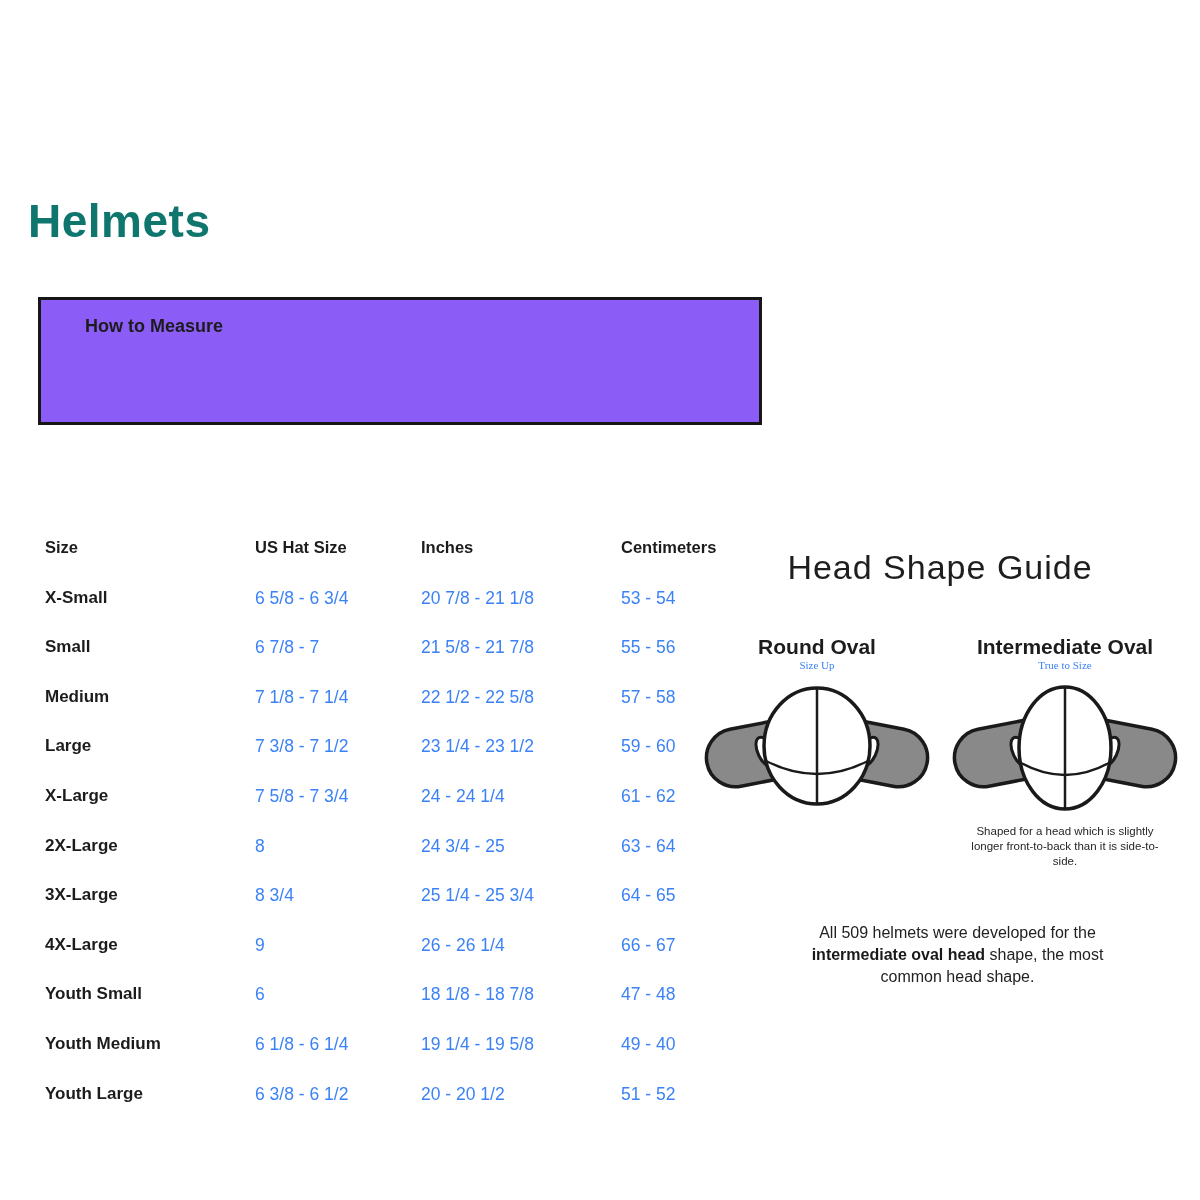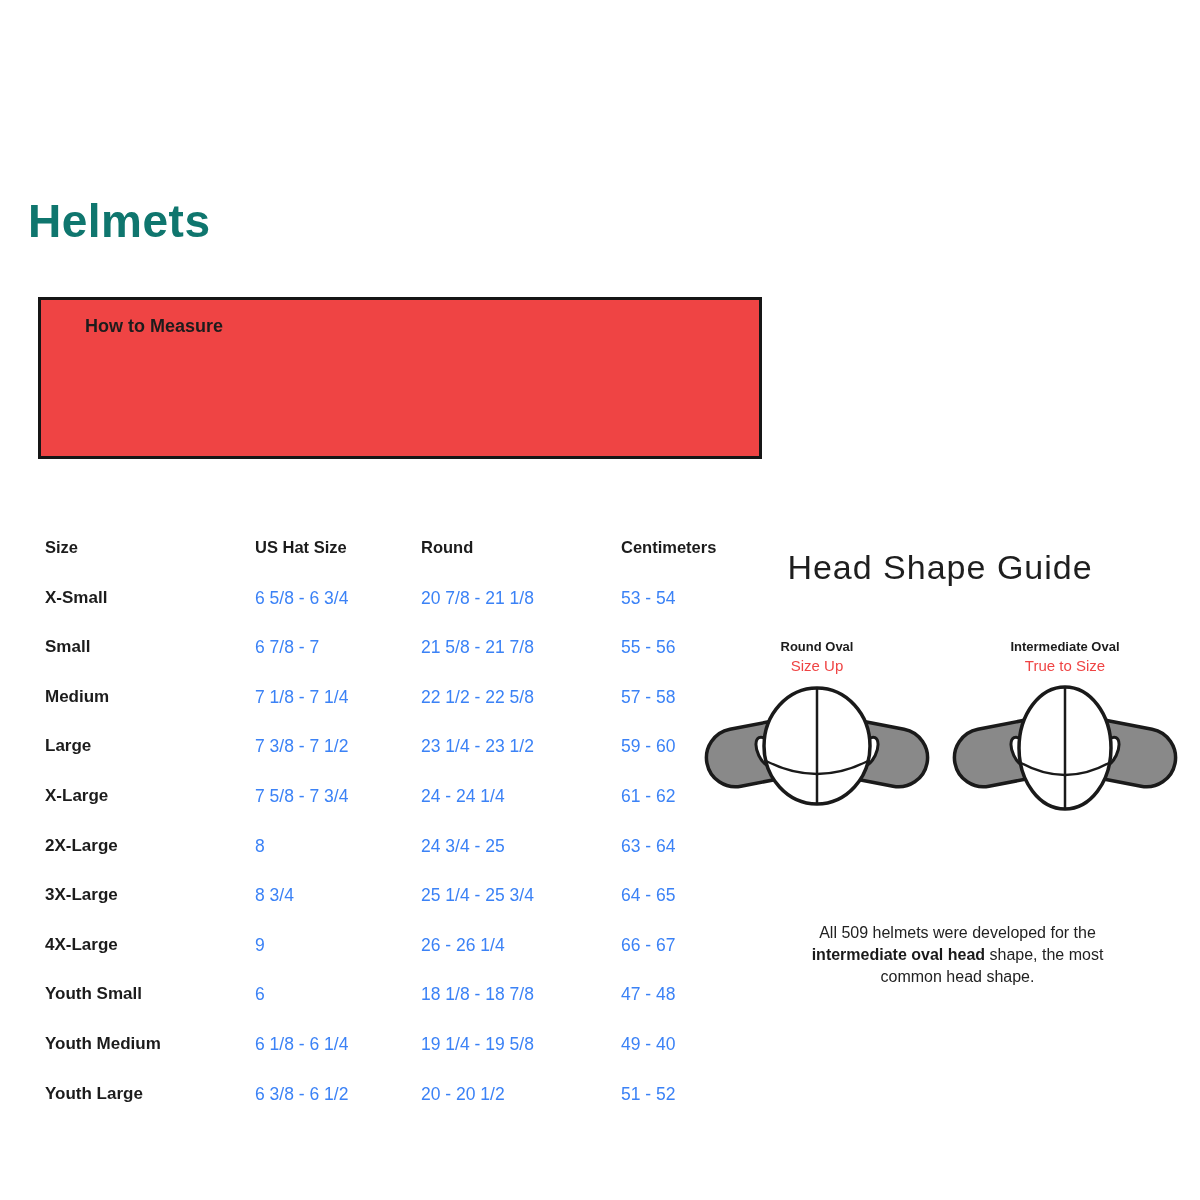"How to Measure" .measure-box { background: #ef4444 -> #8b5cf6; height: 162px -> 128px }
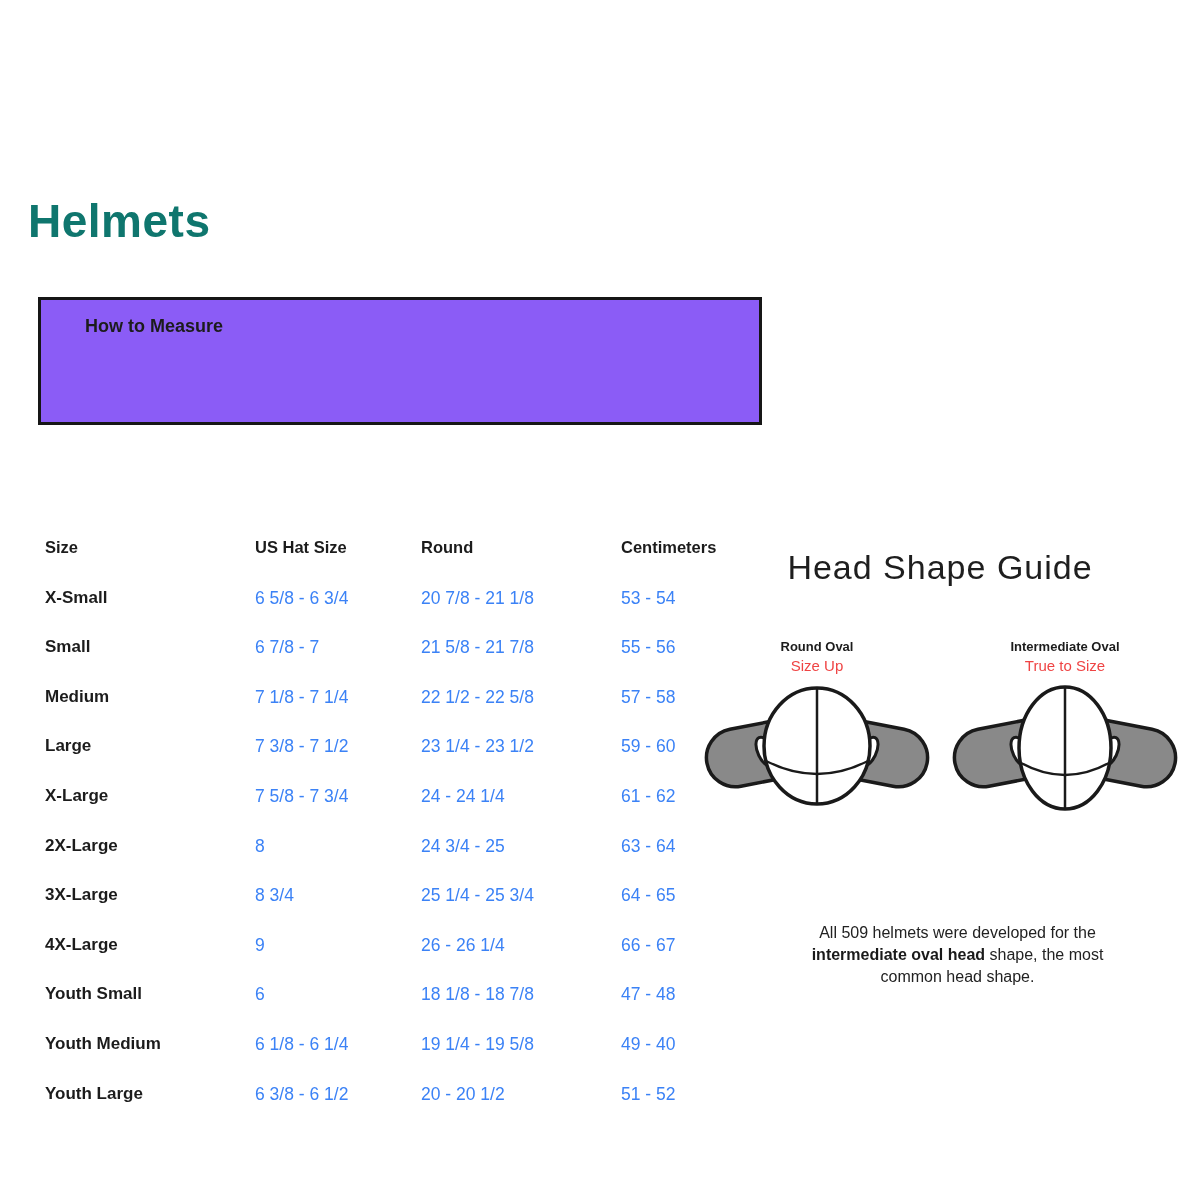"Round" div.th { text: Round -> Inches }
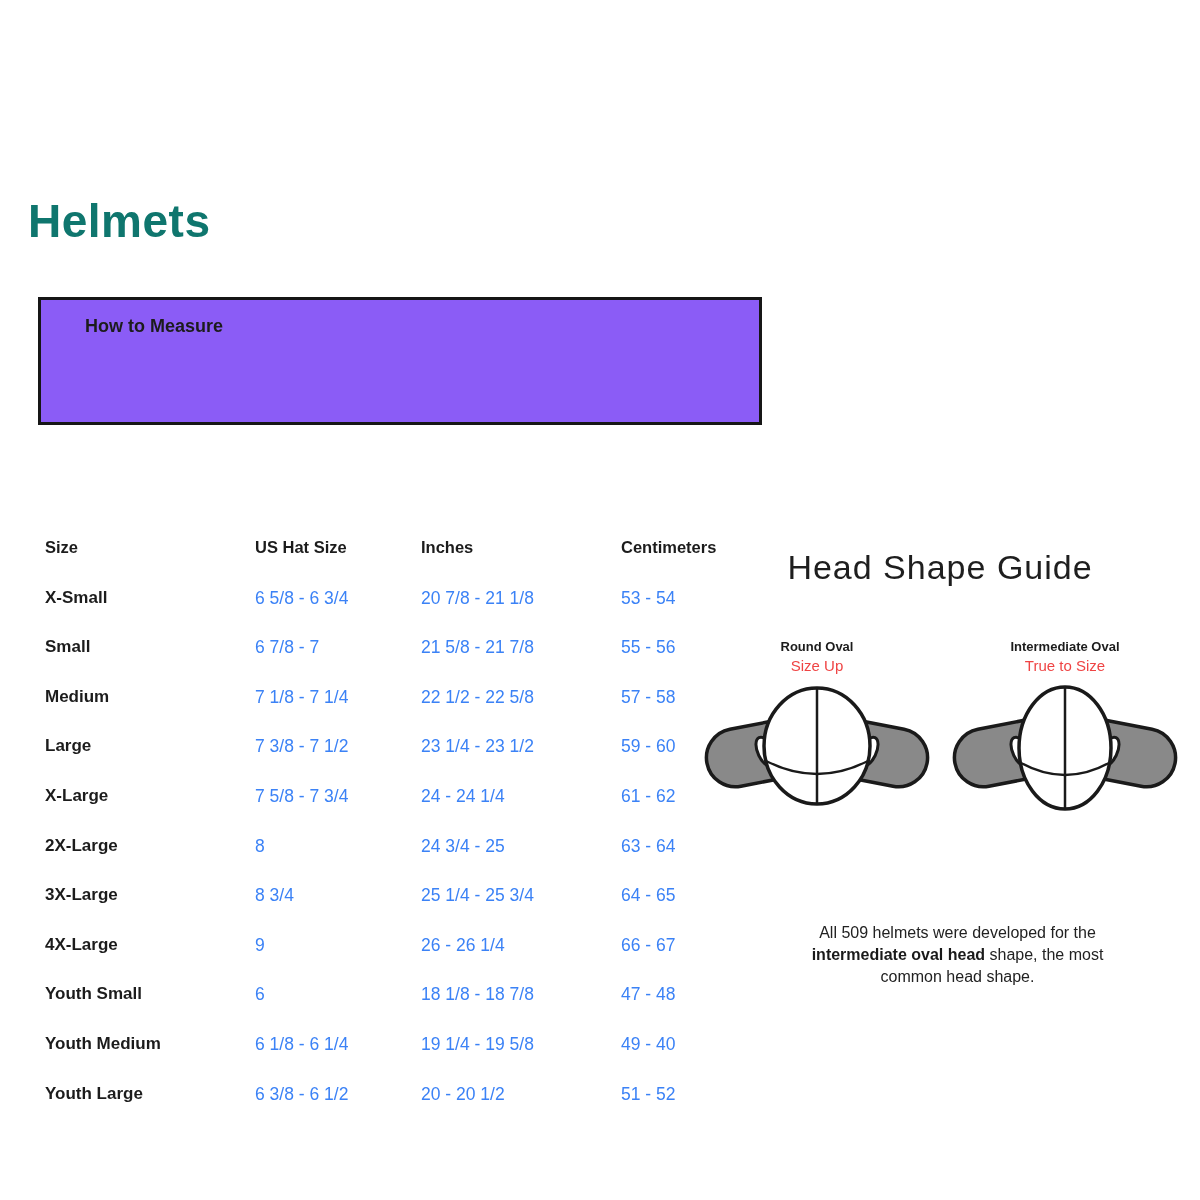"Round Oval" .shape-name { font-size: 13px -> 21px }
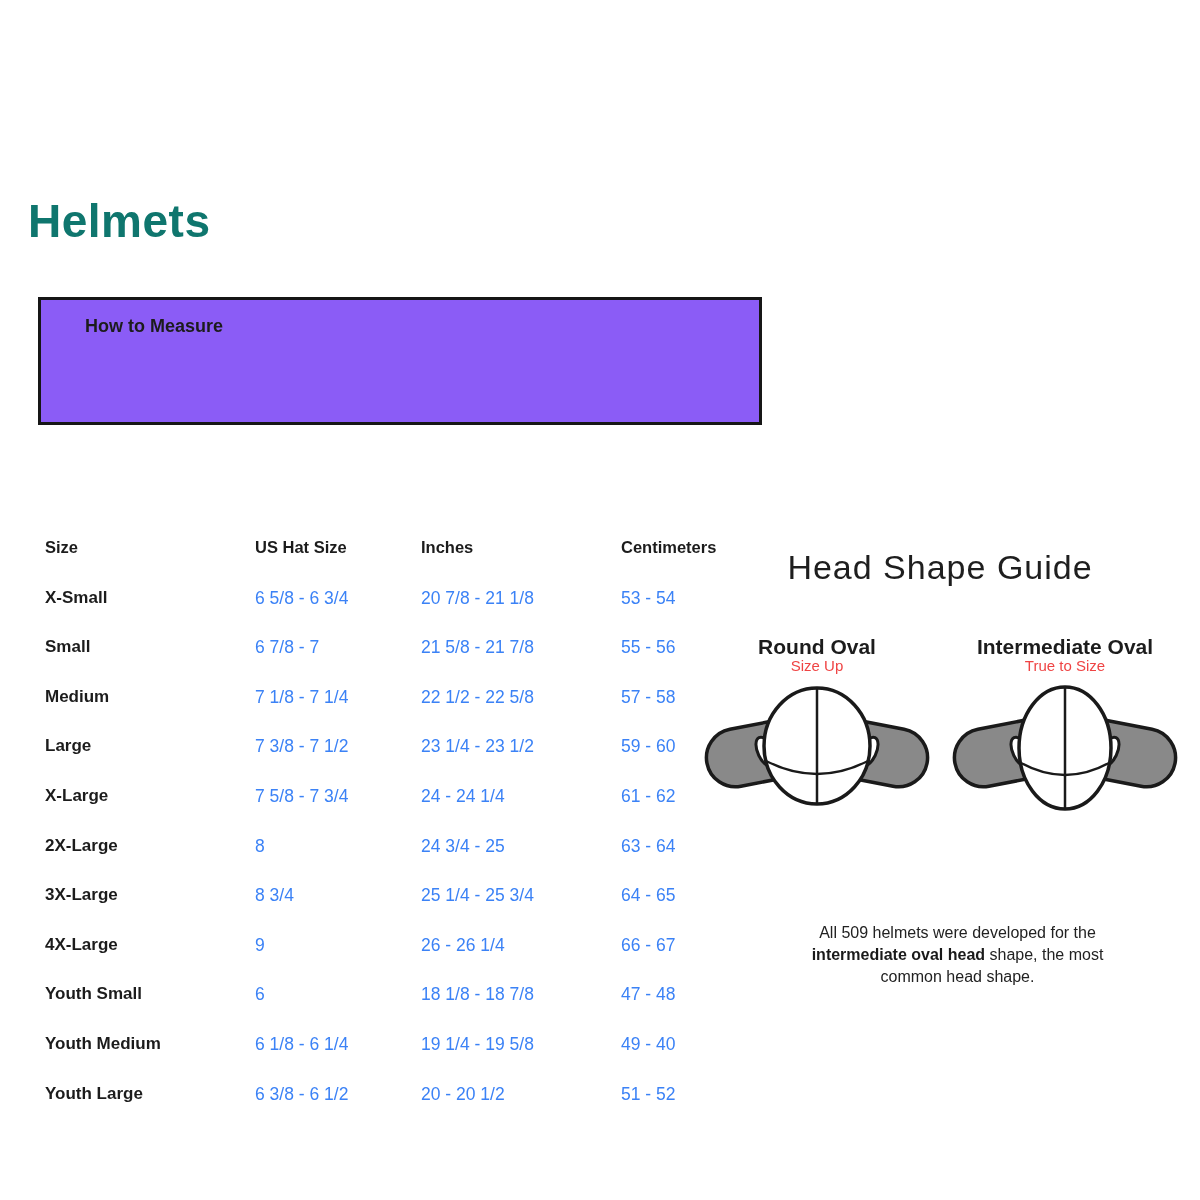"Size Up" .shape-fit { color: #ef4444 -> #3b82f6; font-family: none -> Liberation Serif, serif; font-size: 15px -> 11px }
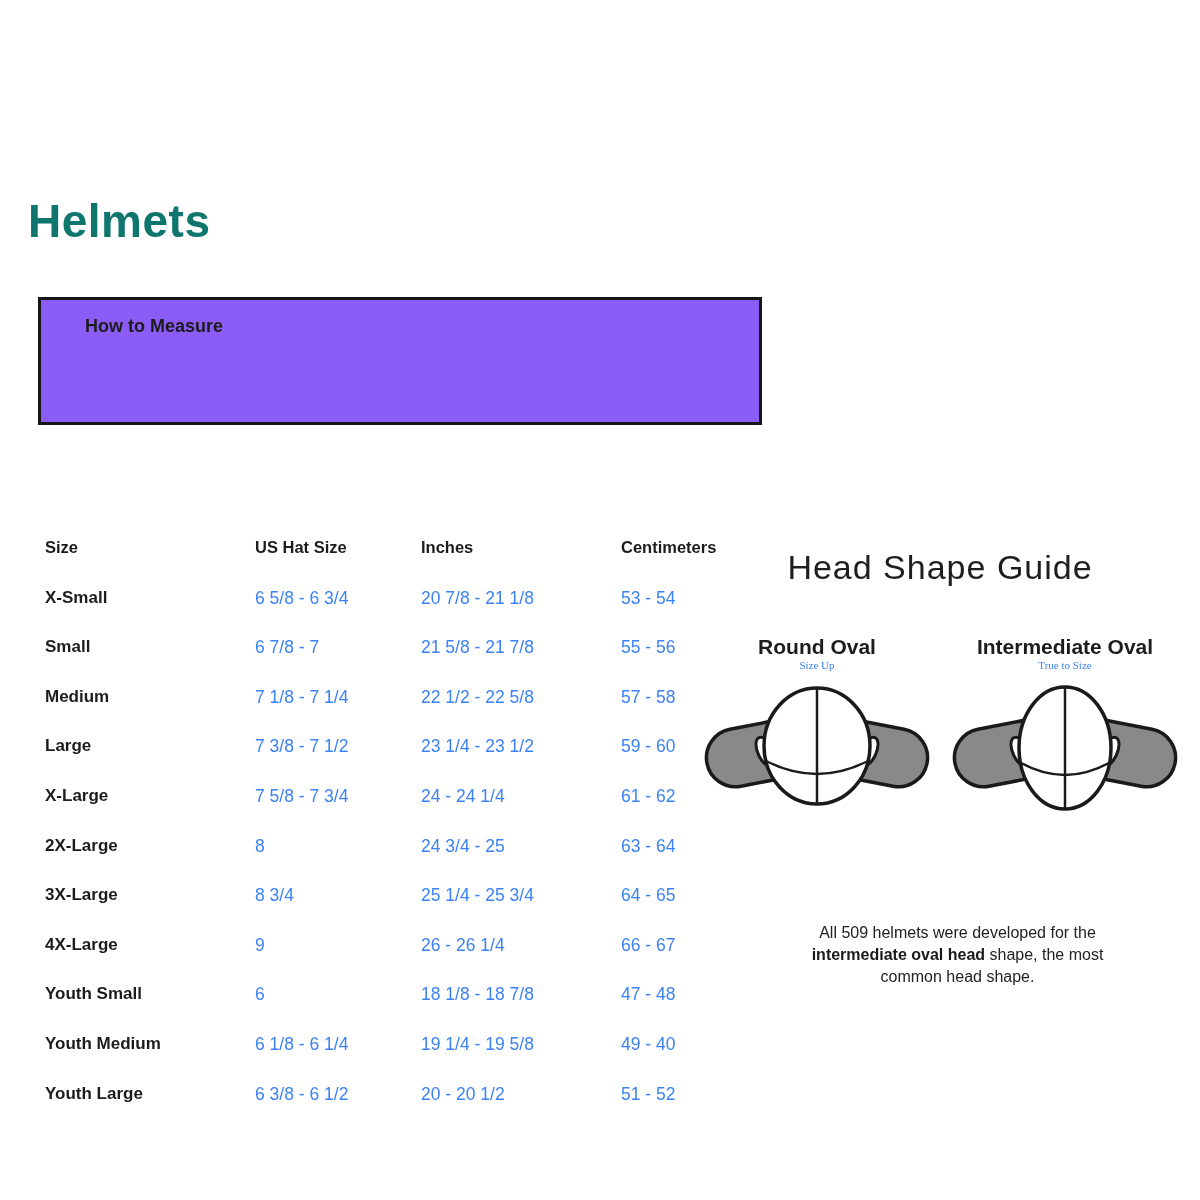"Shaped for a head which" p.shape-caption { html: none -> <p>Shaped for a head which is slightly longer front-to-back than it is side-to-side.</p> }
